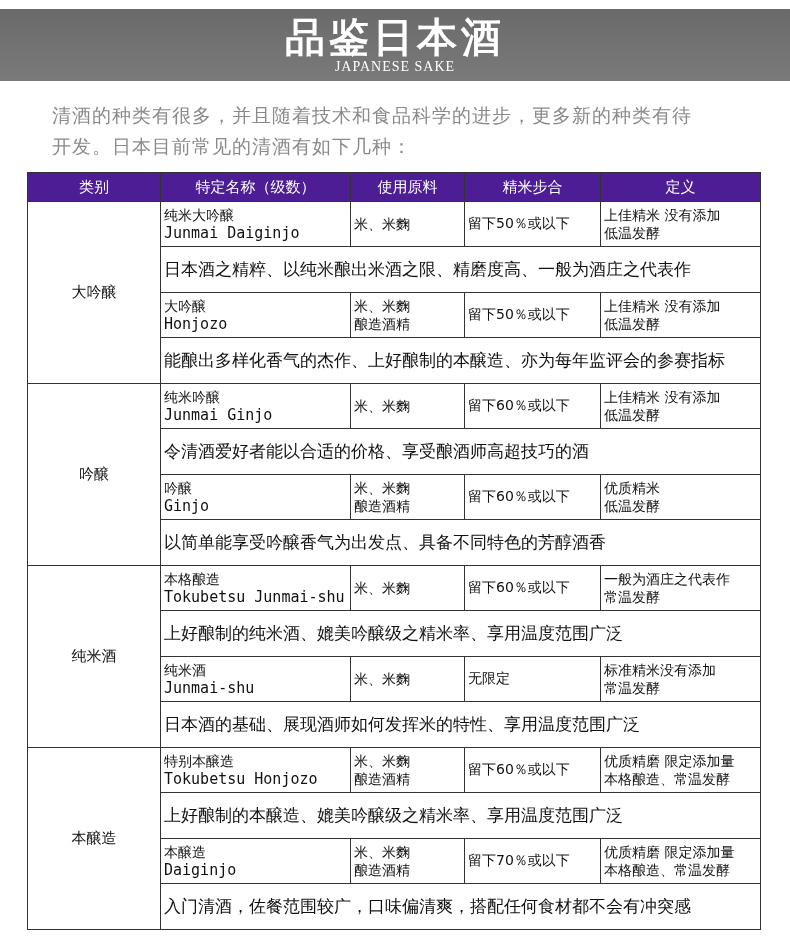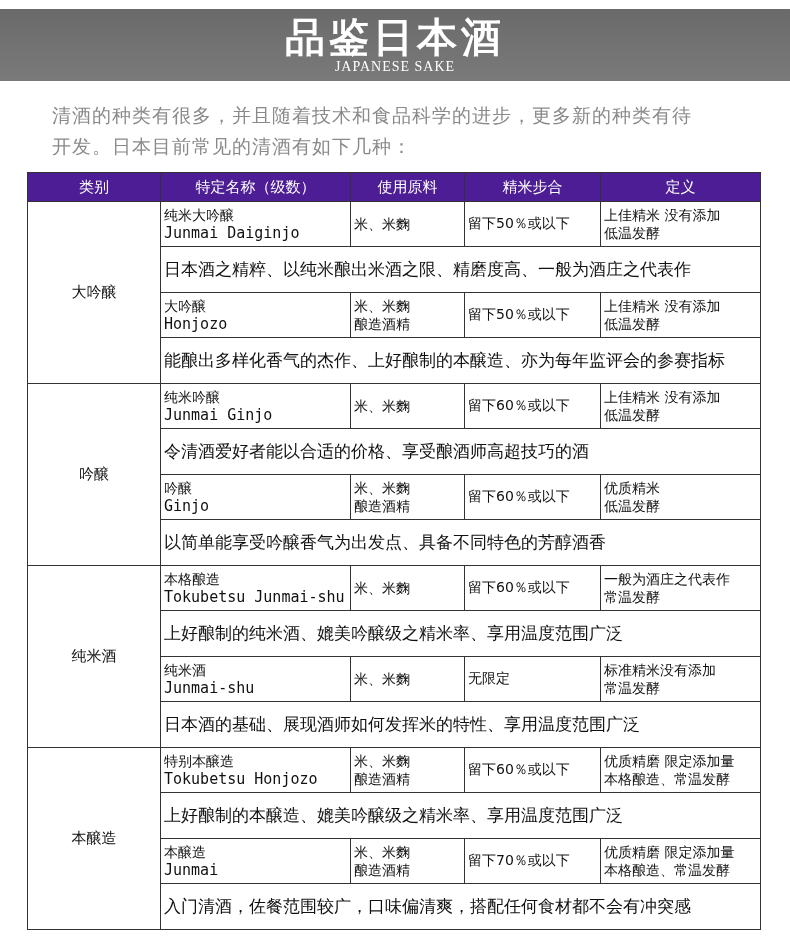"Junmai" div.en { text: Junmai -> Daiginjo }
